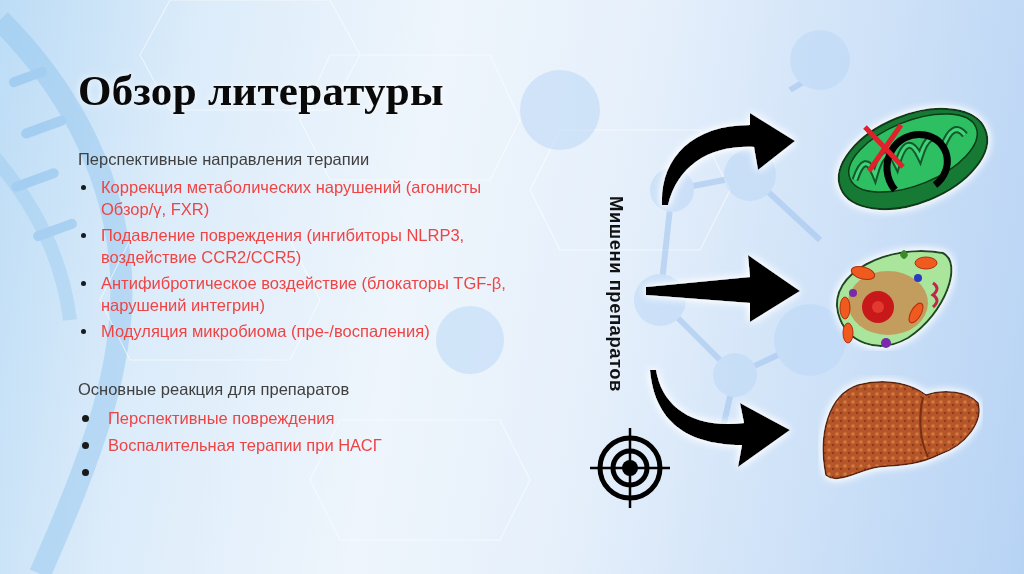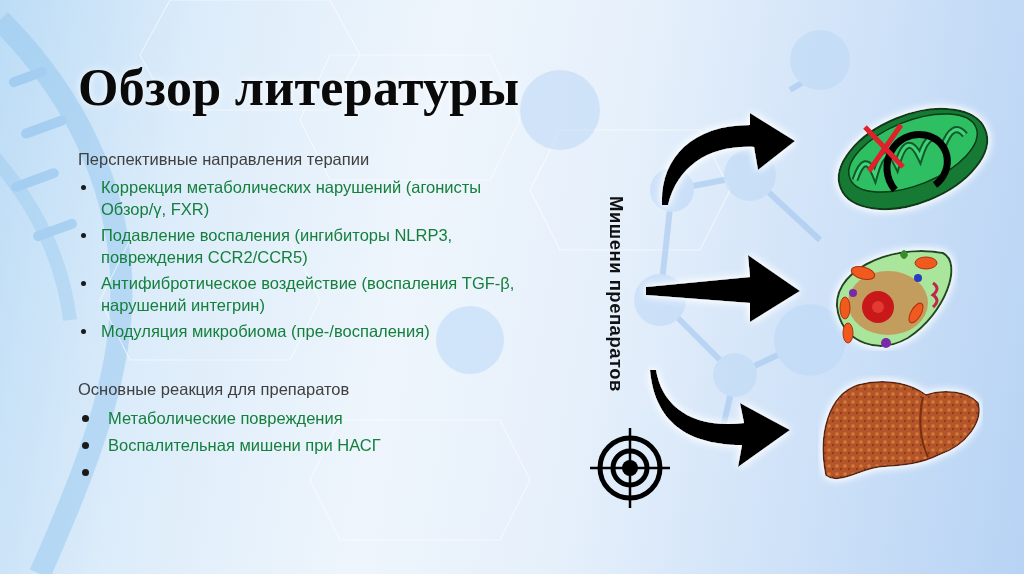"Обзор литературы" .title { font-size: 52px -> 43px; top: 58px -> 66px }
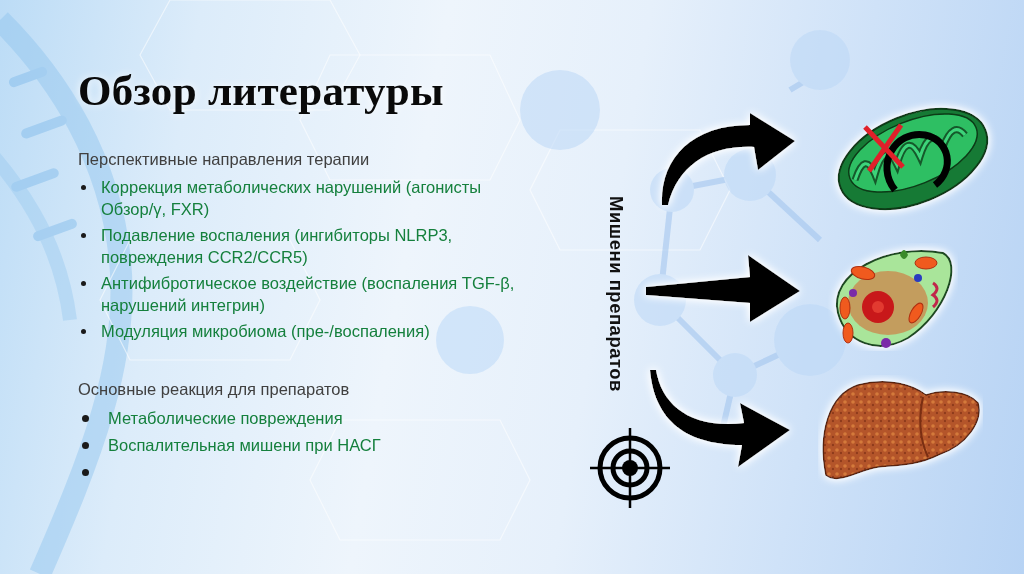"Коррекция метаболических нарушений" ul.bullets li { color: #15803d -> #ef4444 }
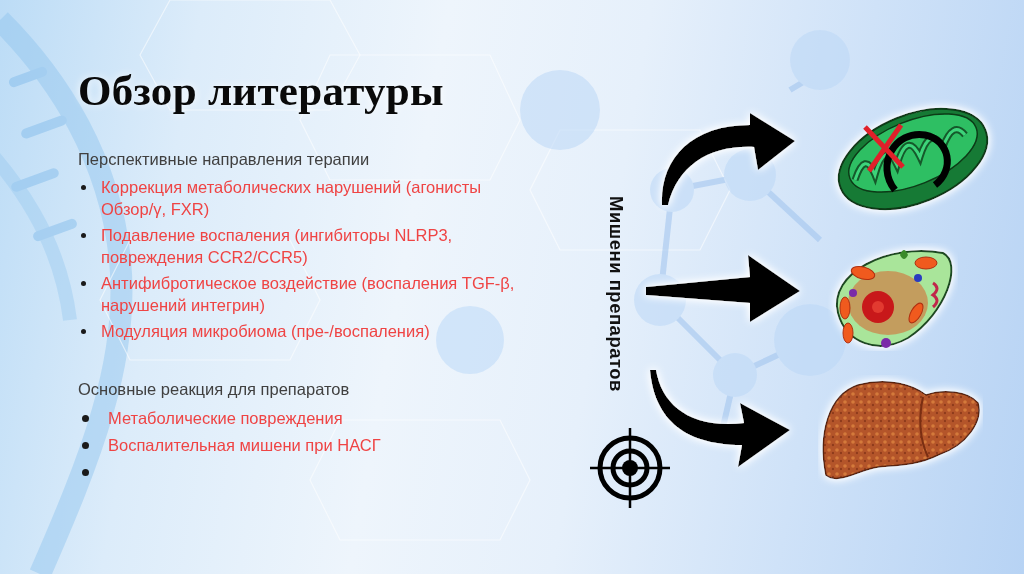"Подавление воспаления (ингибиторы NLRP3," span { text: воспаления -> повреждения }
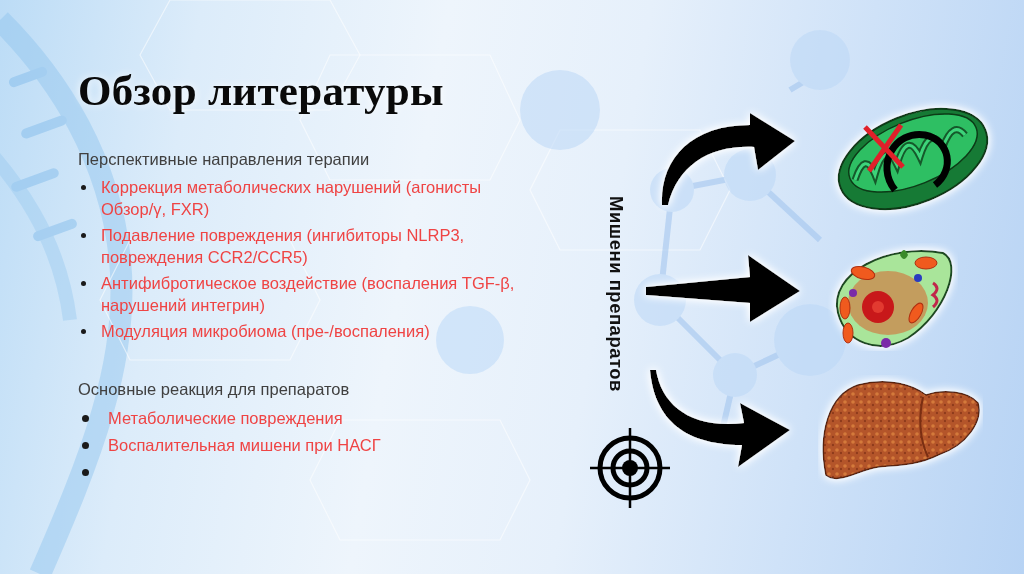"повреждения CCR2/CCR5)" span { text: повреждения -> воздействие }
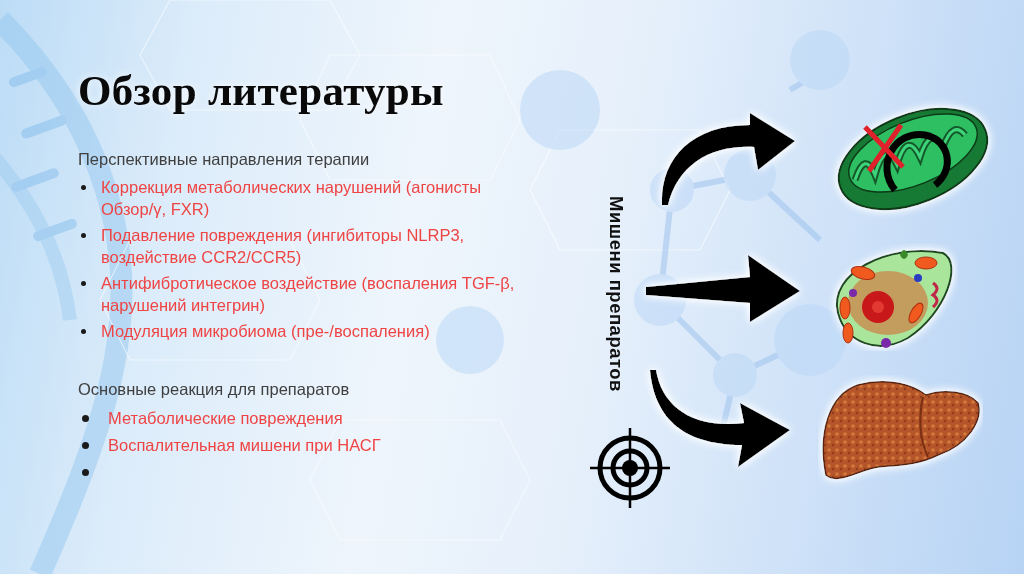"Антифибротическое воздействие" span { text: воспаления -> блокаторы }
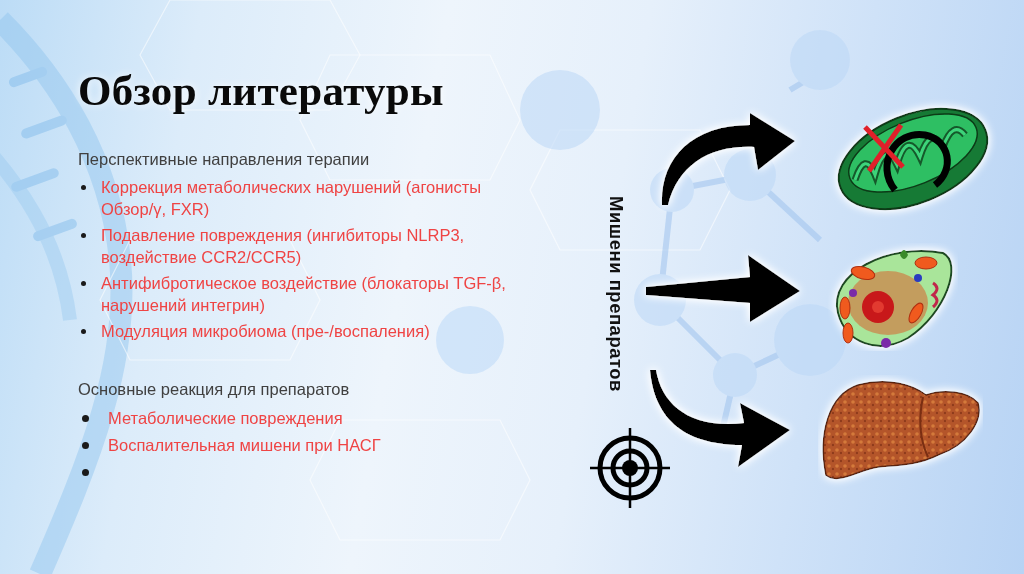"Метаболические повреждения" span { text: Метаболические -> Перспективные }
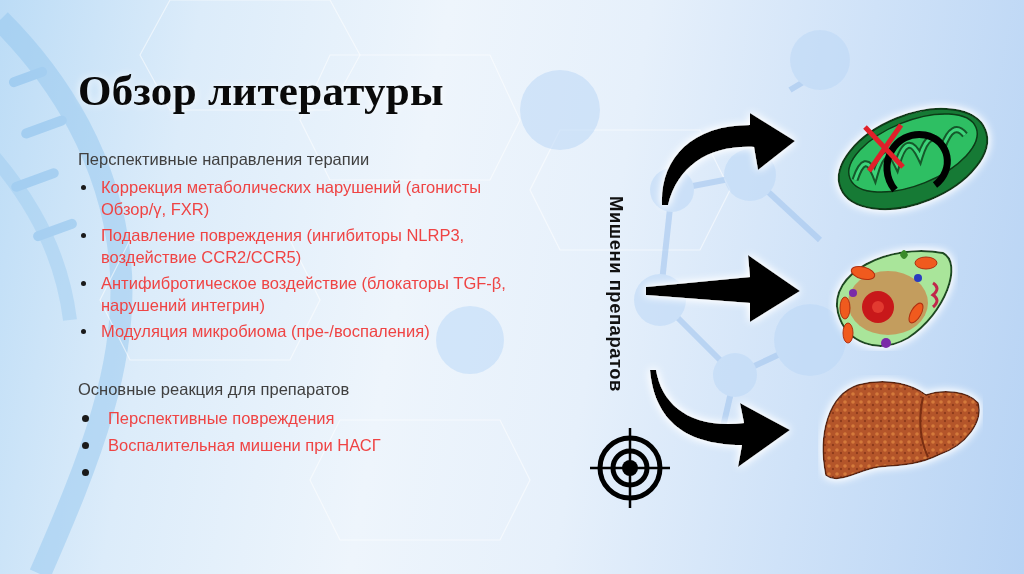"Воспалительная мишени при НАСГ" span { text: мишени -> терапии }
